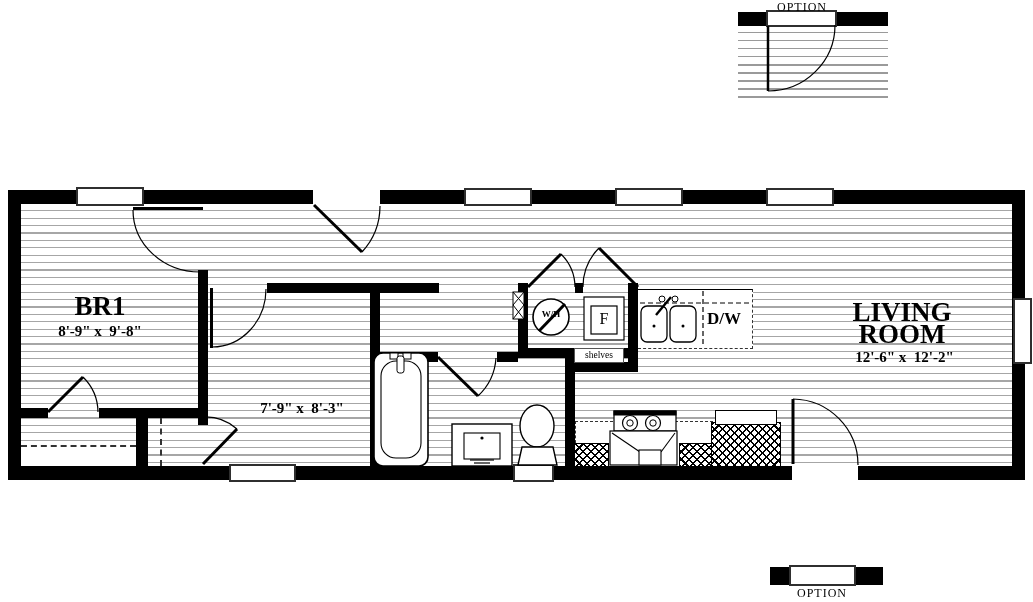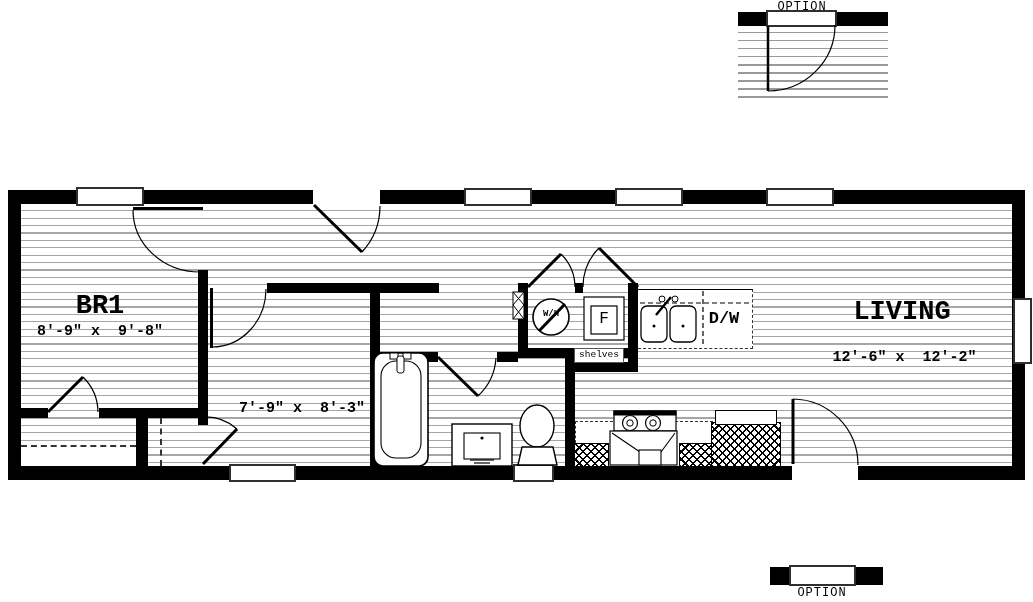"OPTION" #stage { font-family: Liberation Mono, monospace -> Liberation Serif, serif }
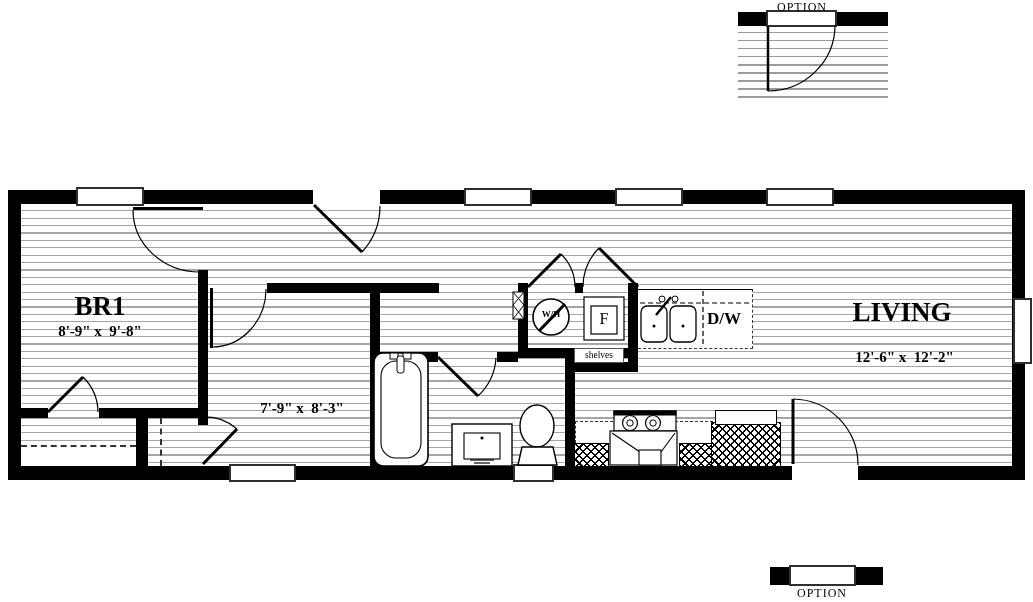"ROOM" div.lbl { html: none -> <div>ROOM</div> }
